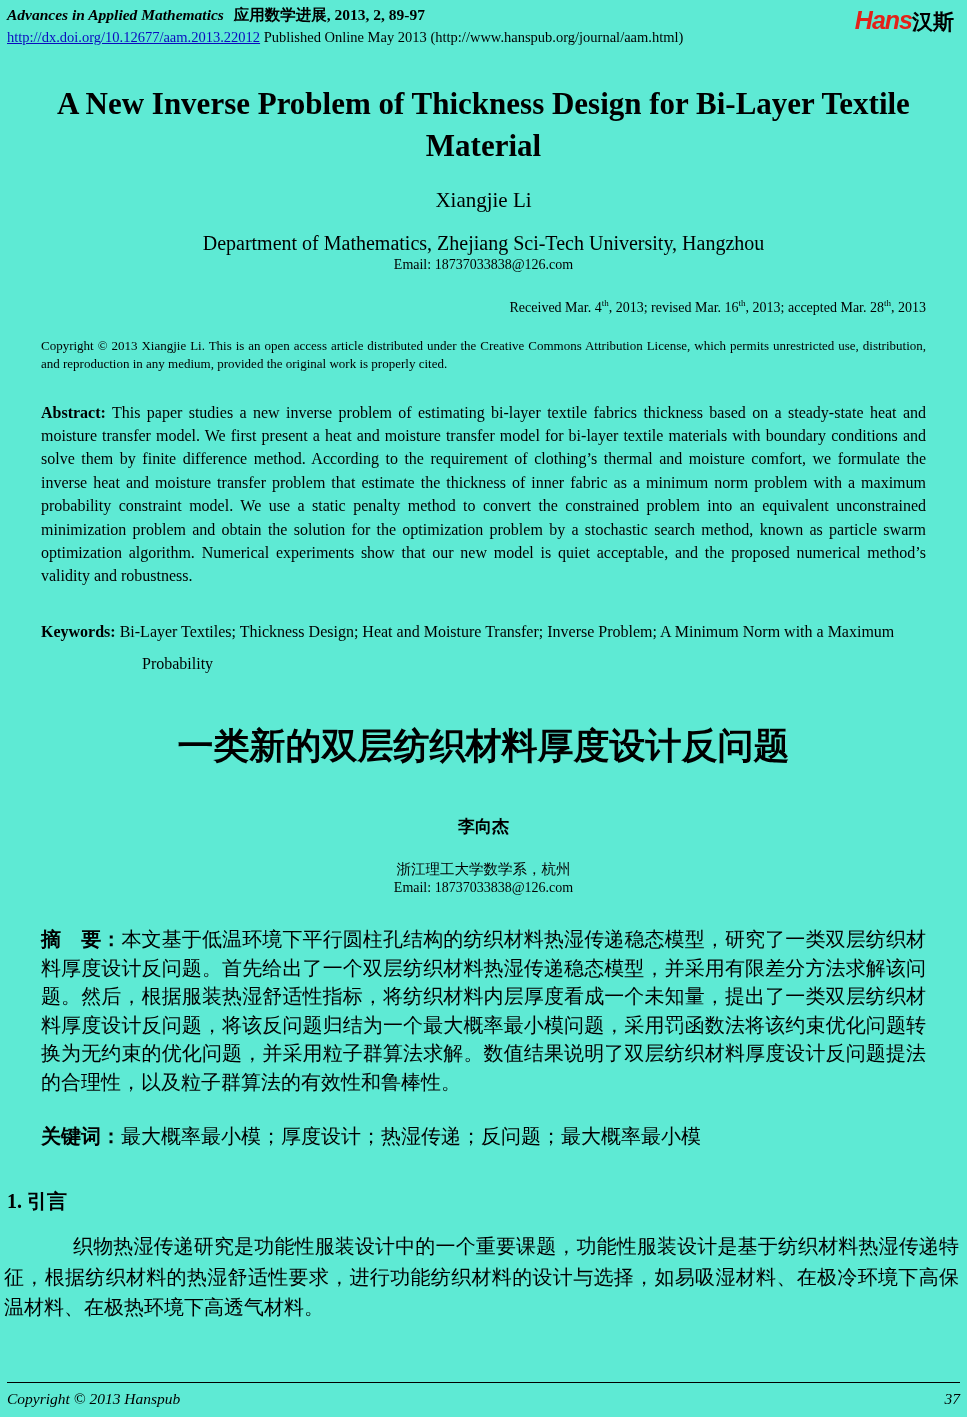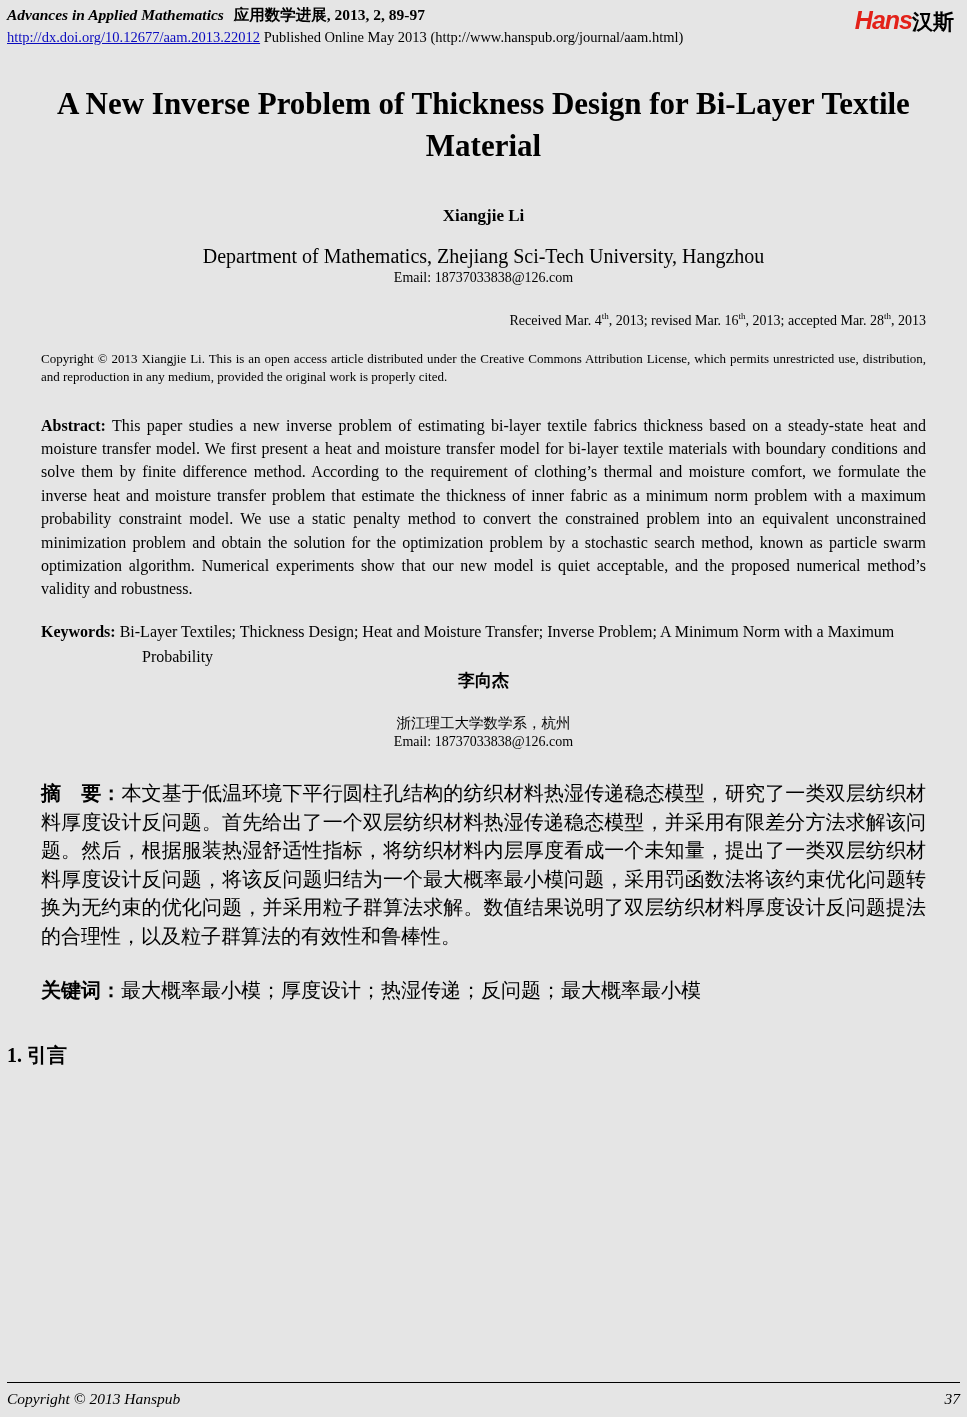"Advances in Applied Mathematics 应用数学进展," .page { background: #e5e5e5 -> #5eead4 }
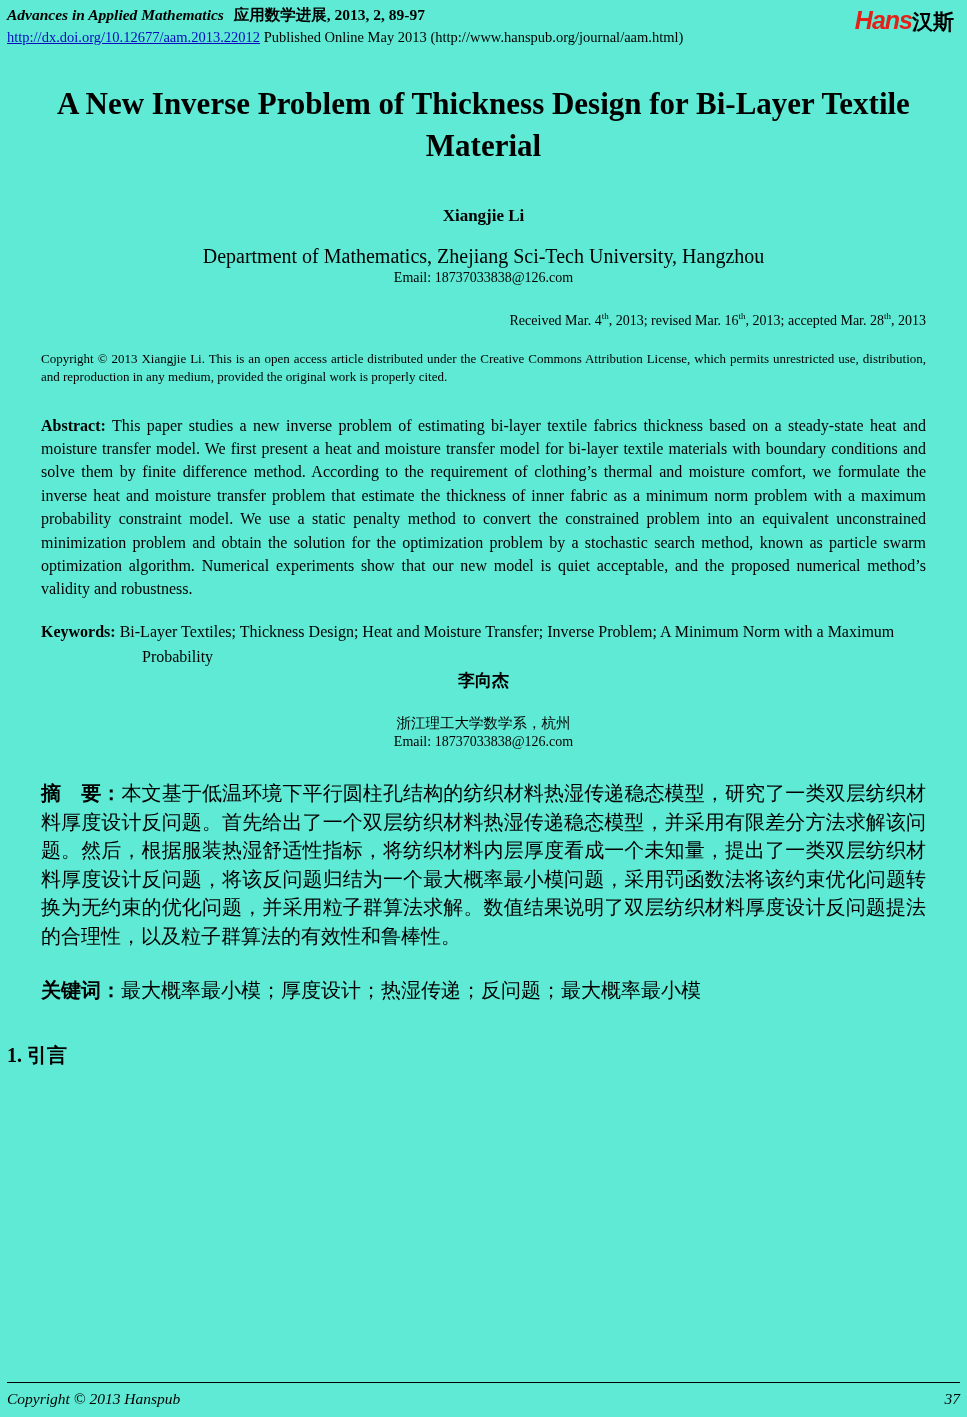"Xiangjie Li" .author { font-size: 17px -> 21px; font-weight: bold -> normal; margin-top: 40px -> 22px }
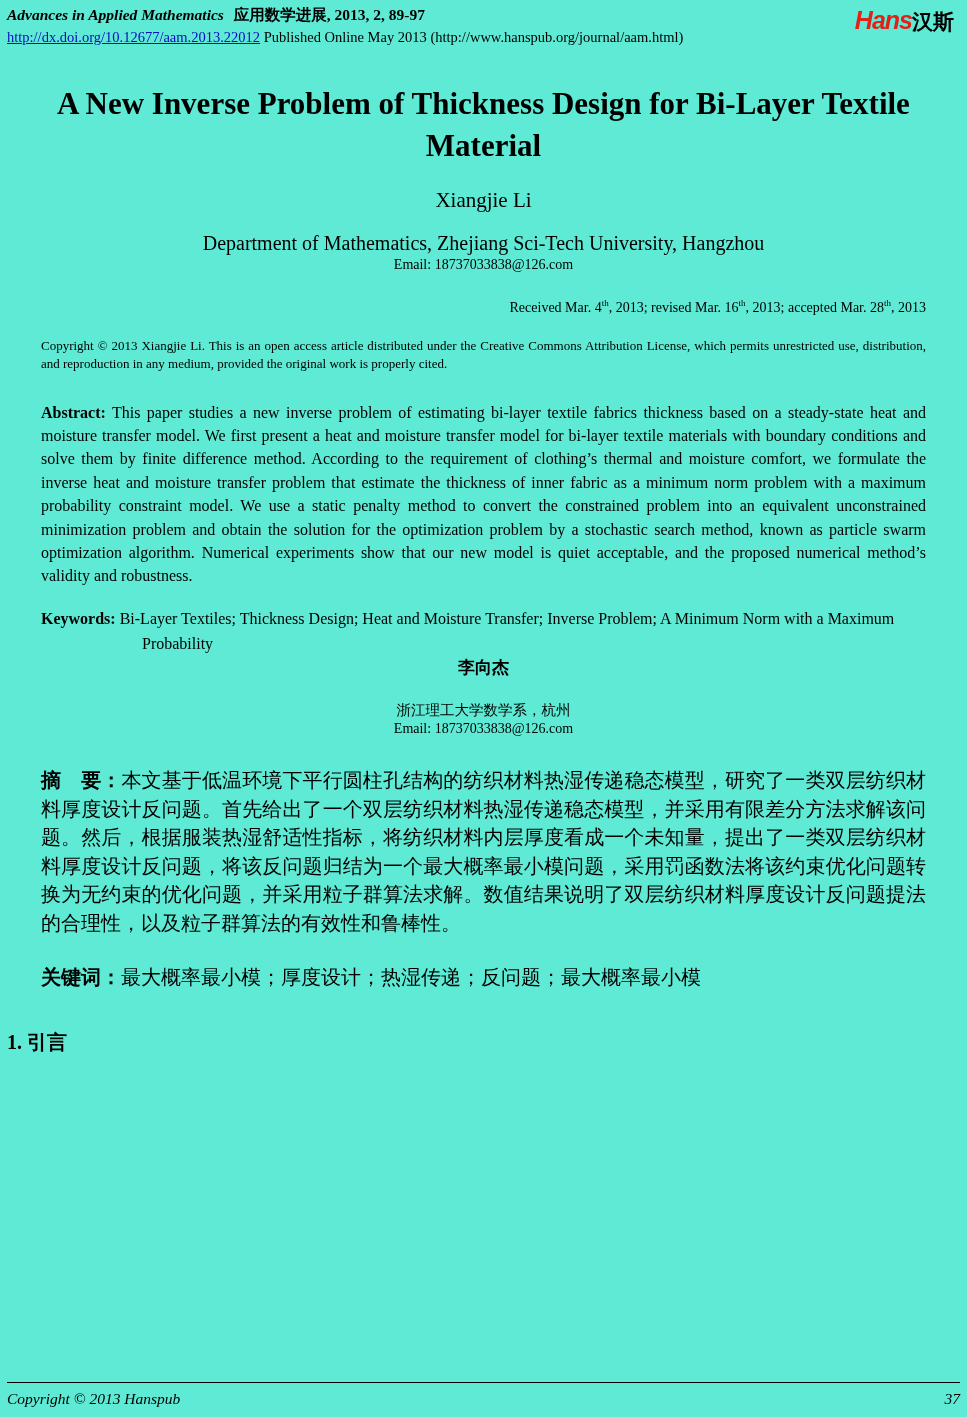"Keywords: Bi-Layer Textiles; Thickness" .keywords { line-height: 25px -> 32px; margin-top: 18px -> 28px }
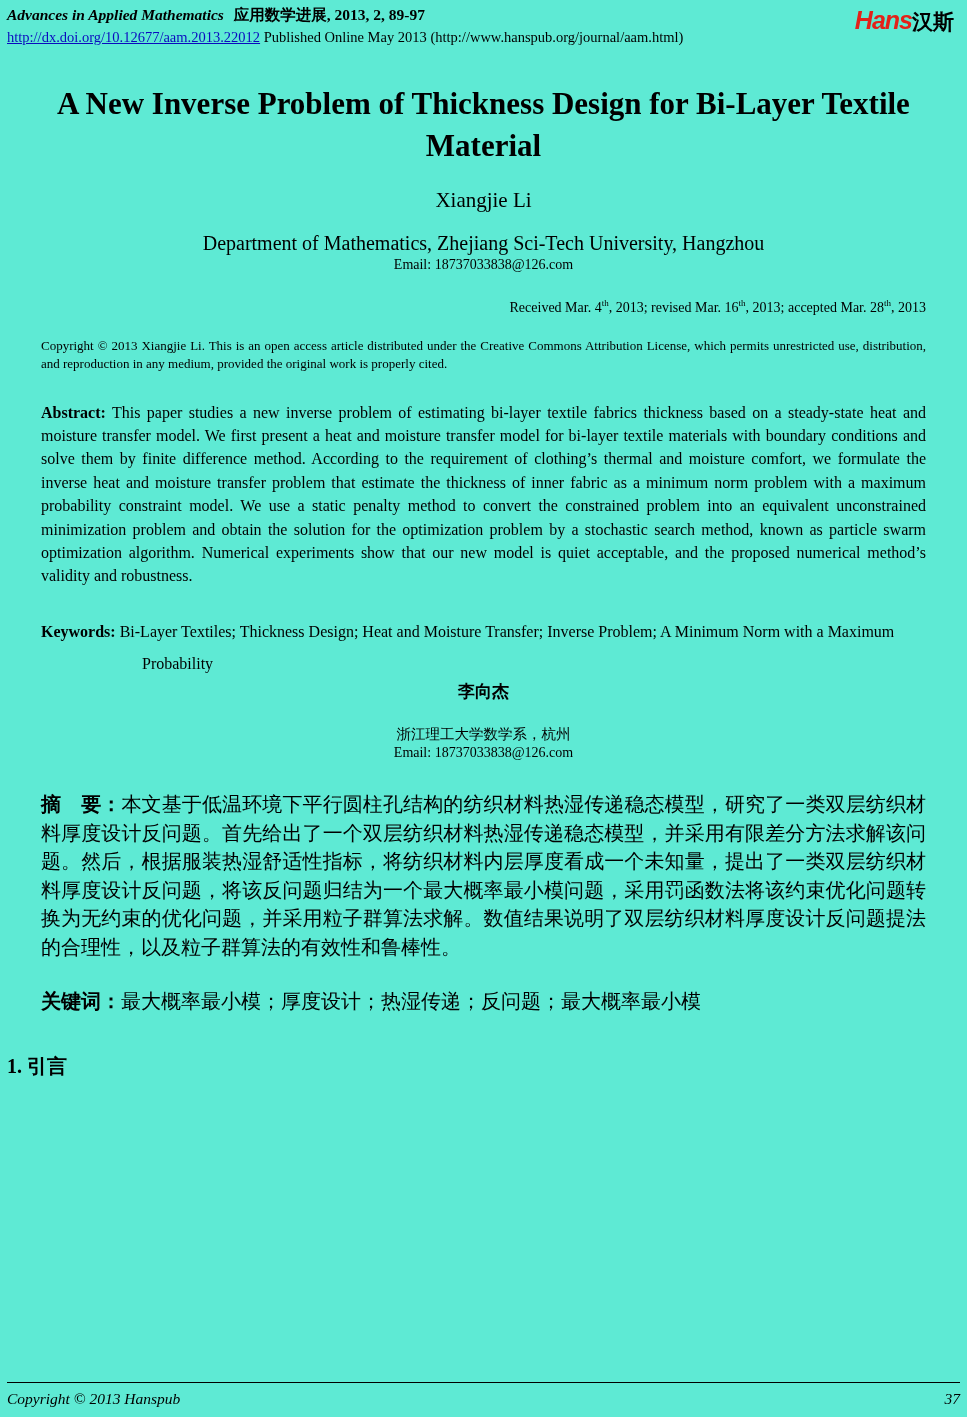"一类新的双层纺织材料厚度设计反问题" h1.cn-title { html: none -> <h1>一类新的双层纺织材料厚度设计反问题</h1> }
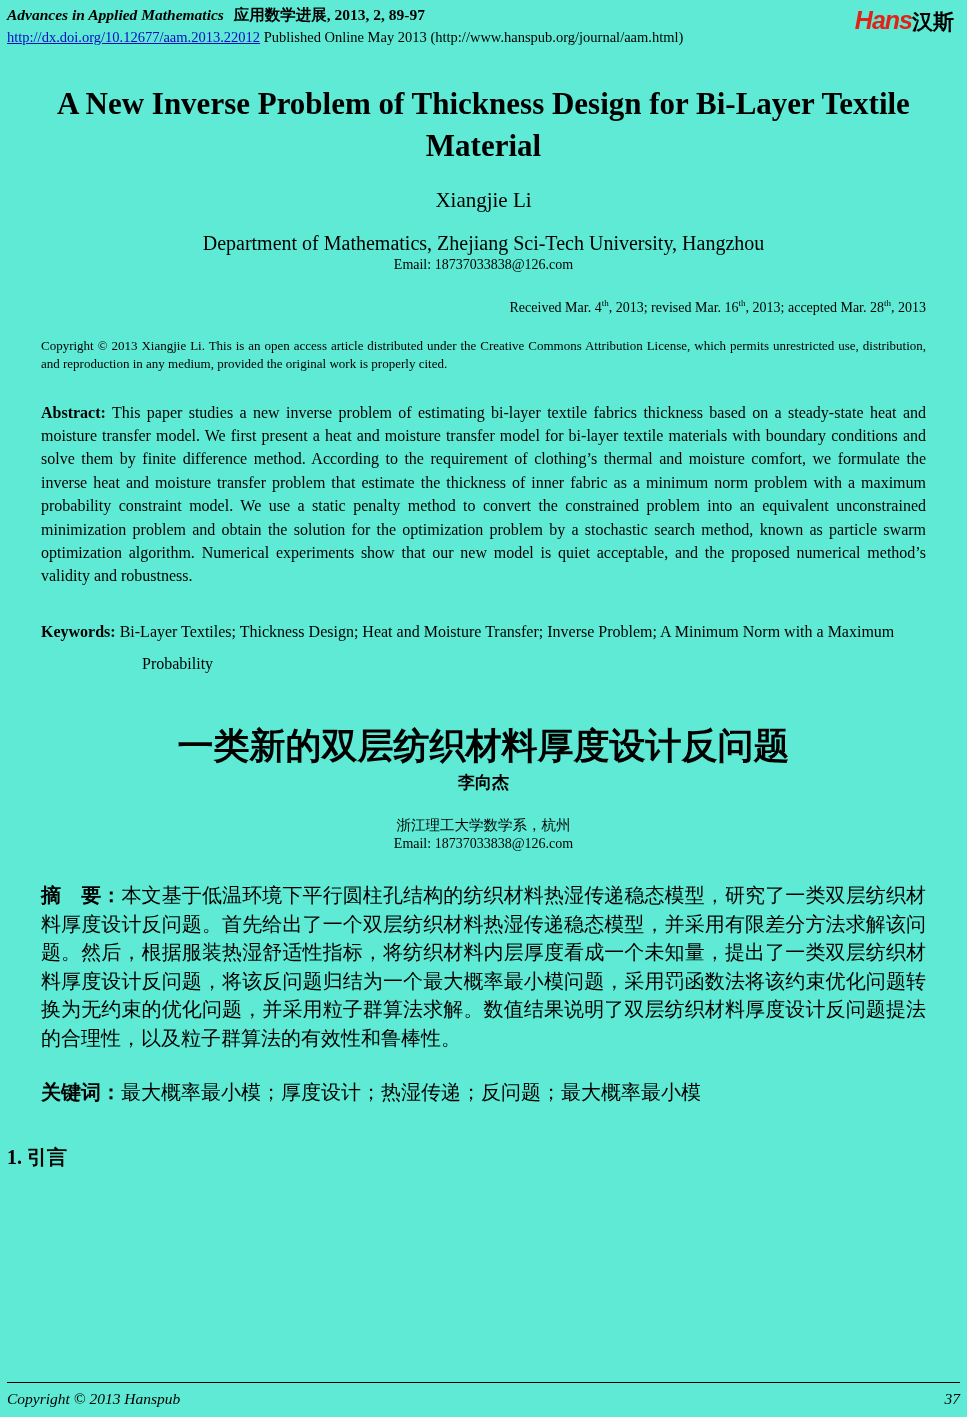"李向杰" .cn-author { margin-top: none -> 44px }
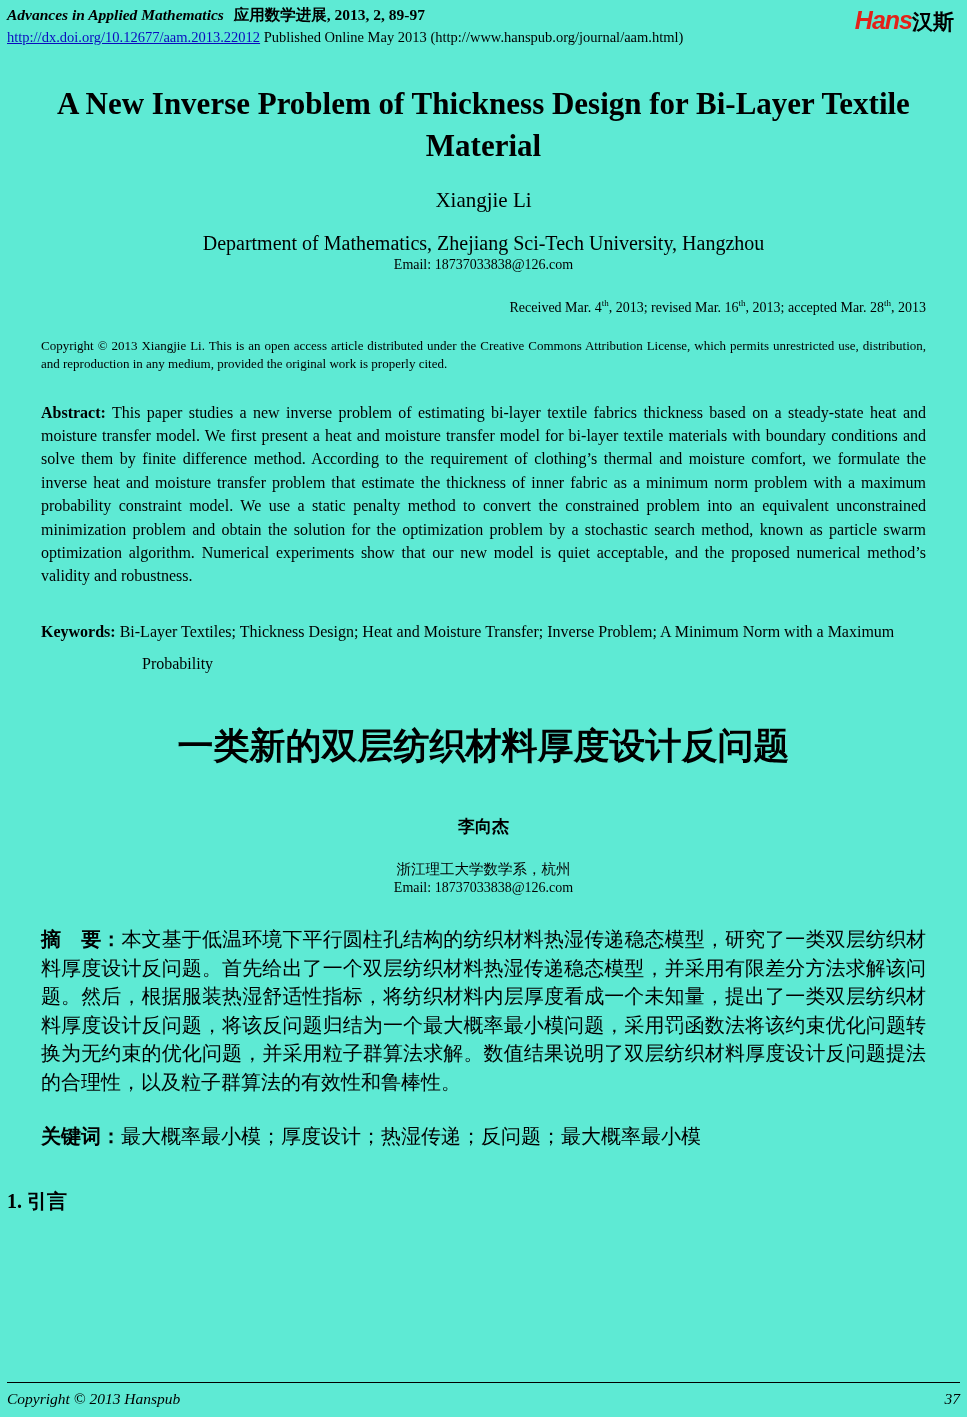"织物热湿传递研究是功能性服装设计中的一个重要课题，功能性服装设计是基于纺织材料热" p.intro-para { html: none -> <p>织物热湿传递研究是功能性服装设计中的一个重要课题，功能性服装设计是基于纺织材料热湿传递特征，根据纺织材料的热湿舒适性要求，进行功能纺织材料的设计与选择，如易吸湿材料、在极冷环境下高保温材料、在极热环境下高透气材料。</p> }
